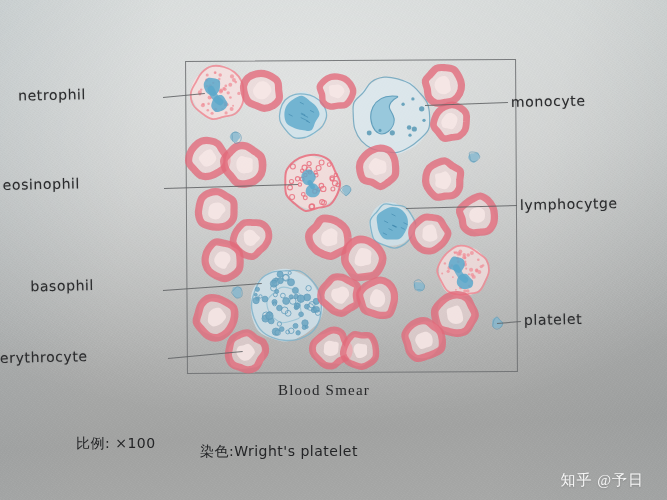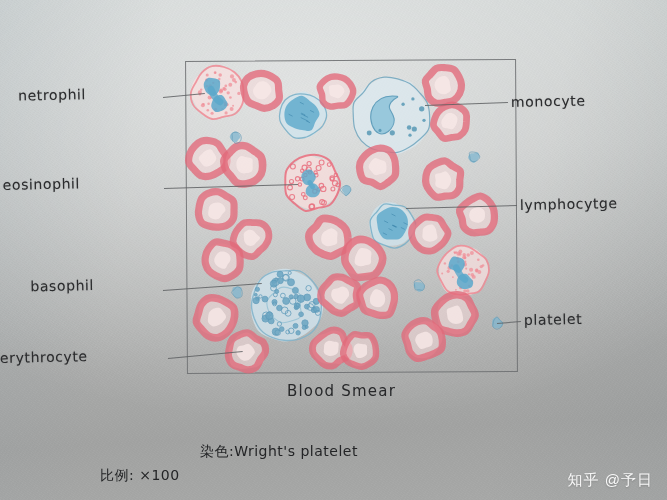"Blood Smear" div.title { font-family: none -> Liberation Serif, serif; left: 287px -> 278px }
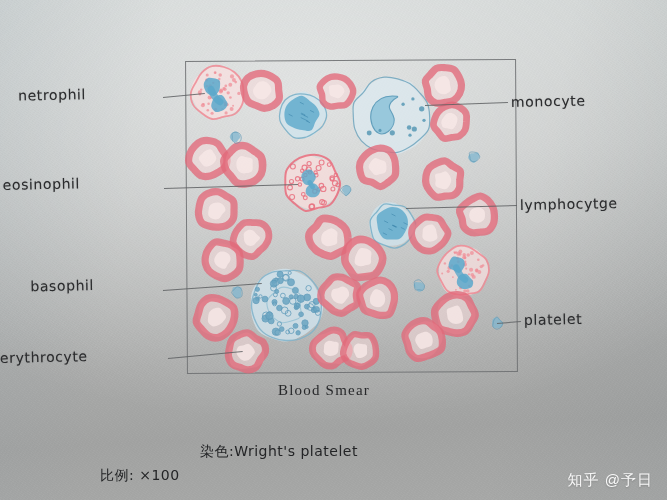"比例: ×100" div.foot { margin-left: 24px -> none; top: 467px -> 435px }
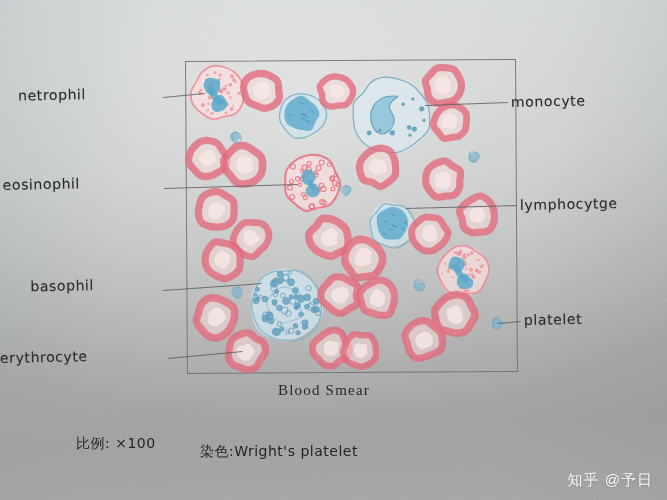"知乎 @予日" .watermark { font-family: Liberation Sans, sans-serif -> Liberation Serif, serif; right: 14px -> 23px }
